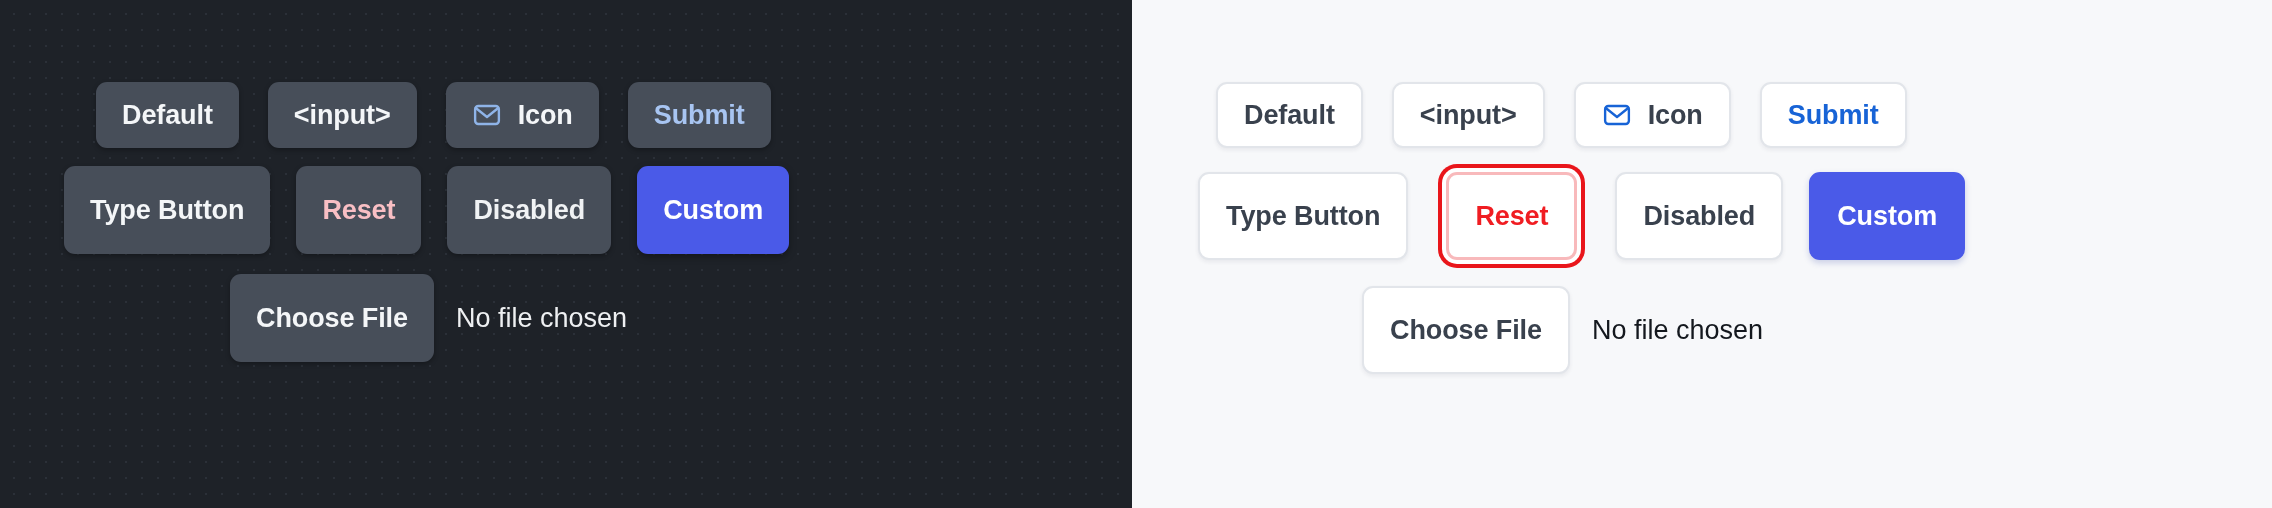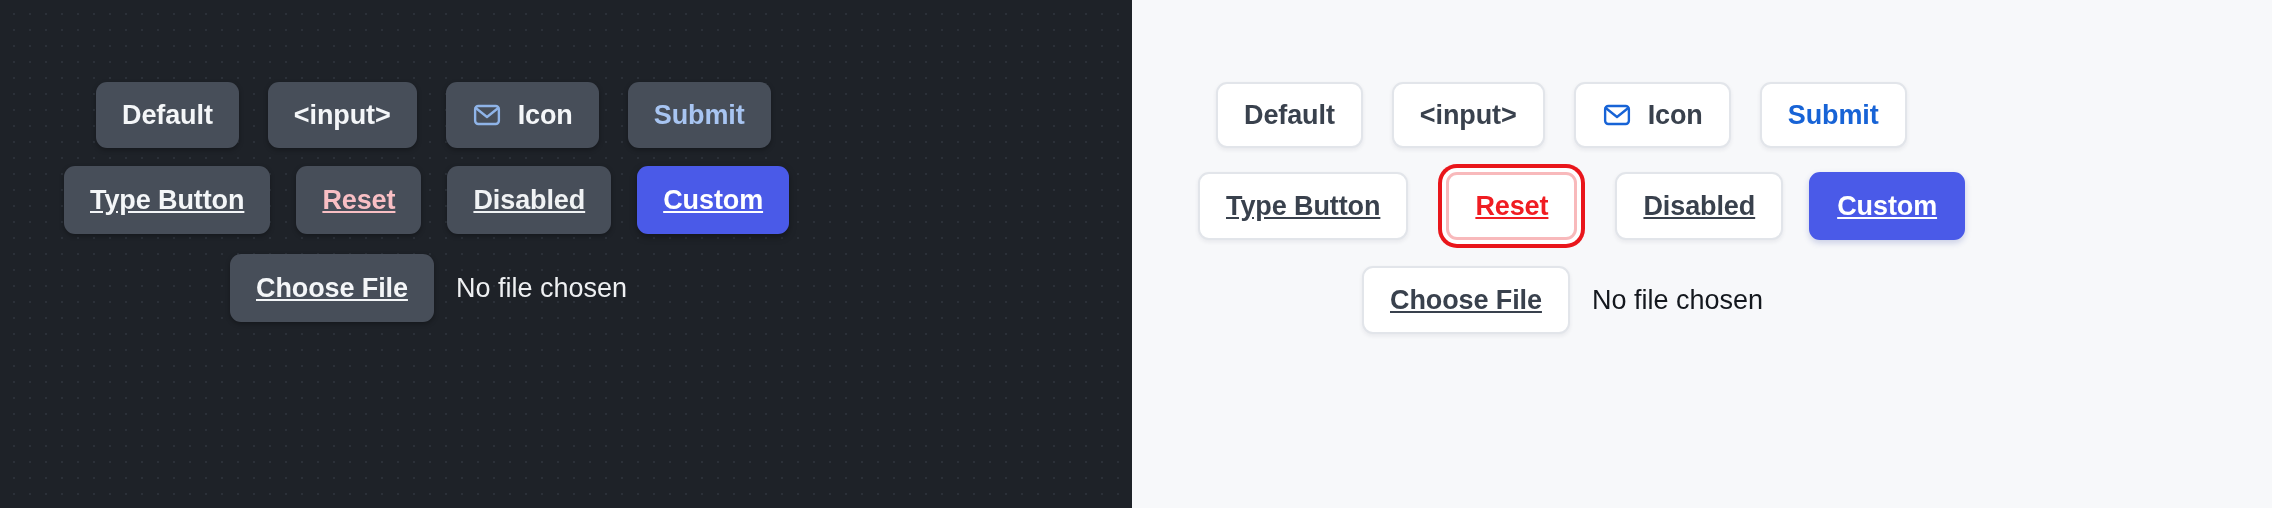"Type Button" .btn.tall { height: 68px -> 88px; text-decoration: underline -> none }
